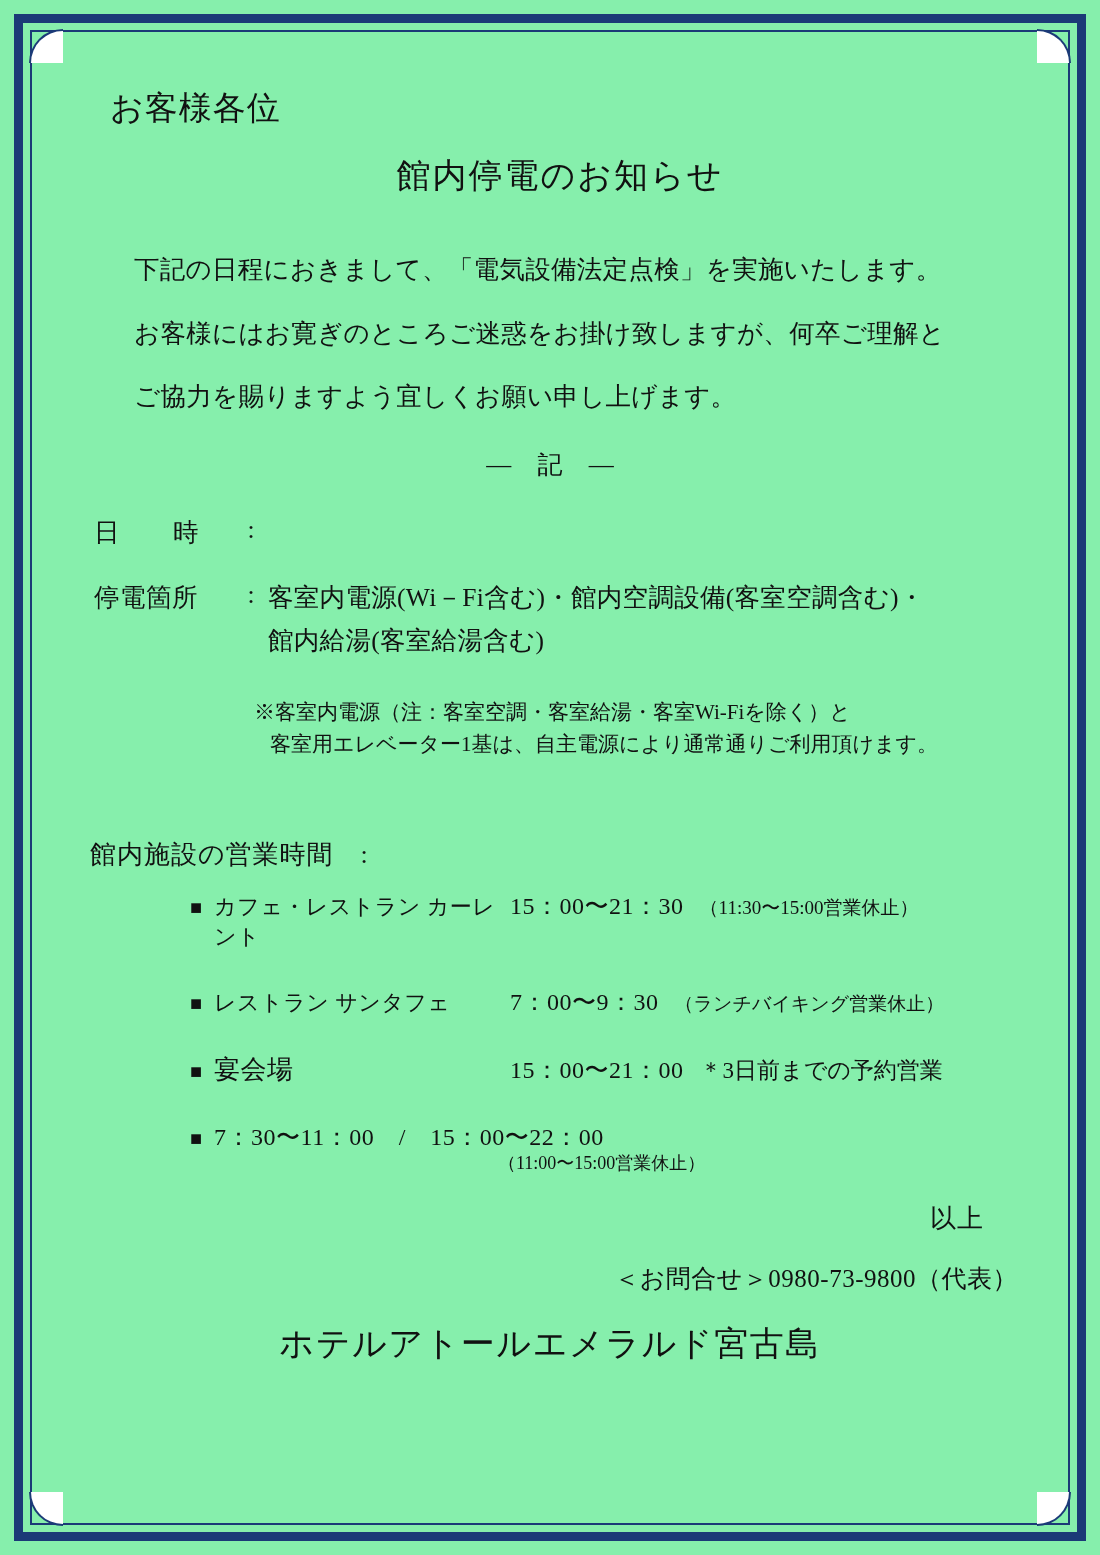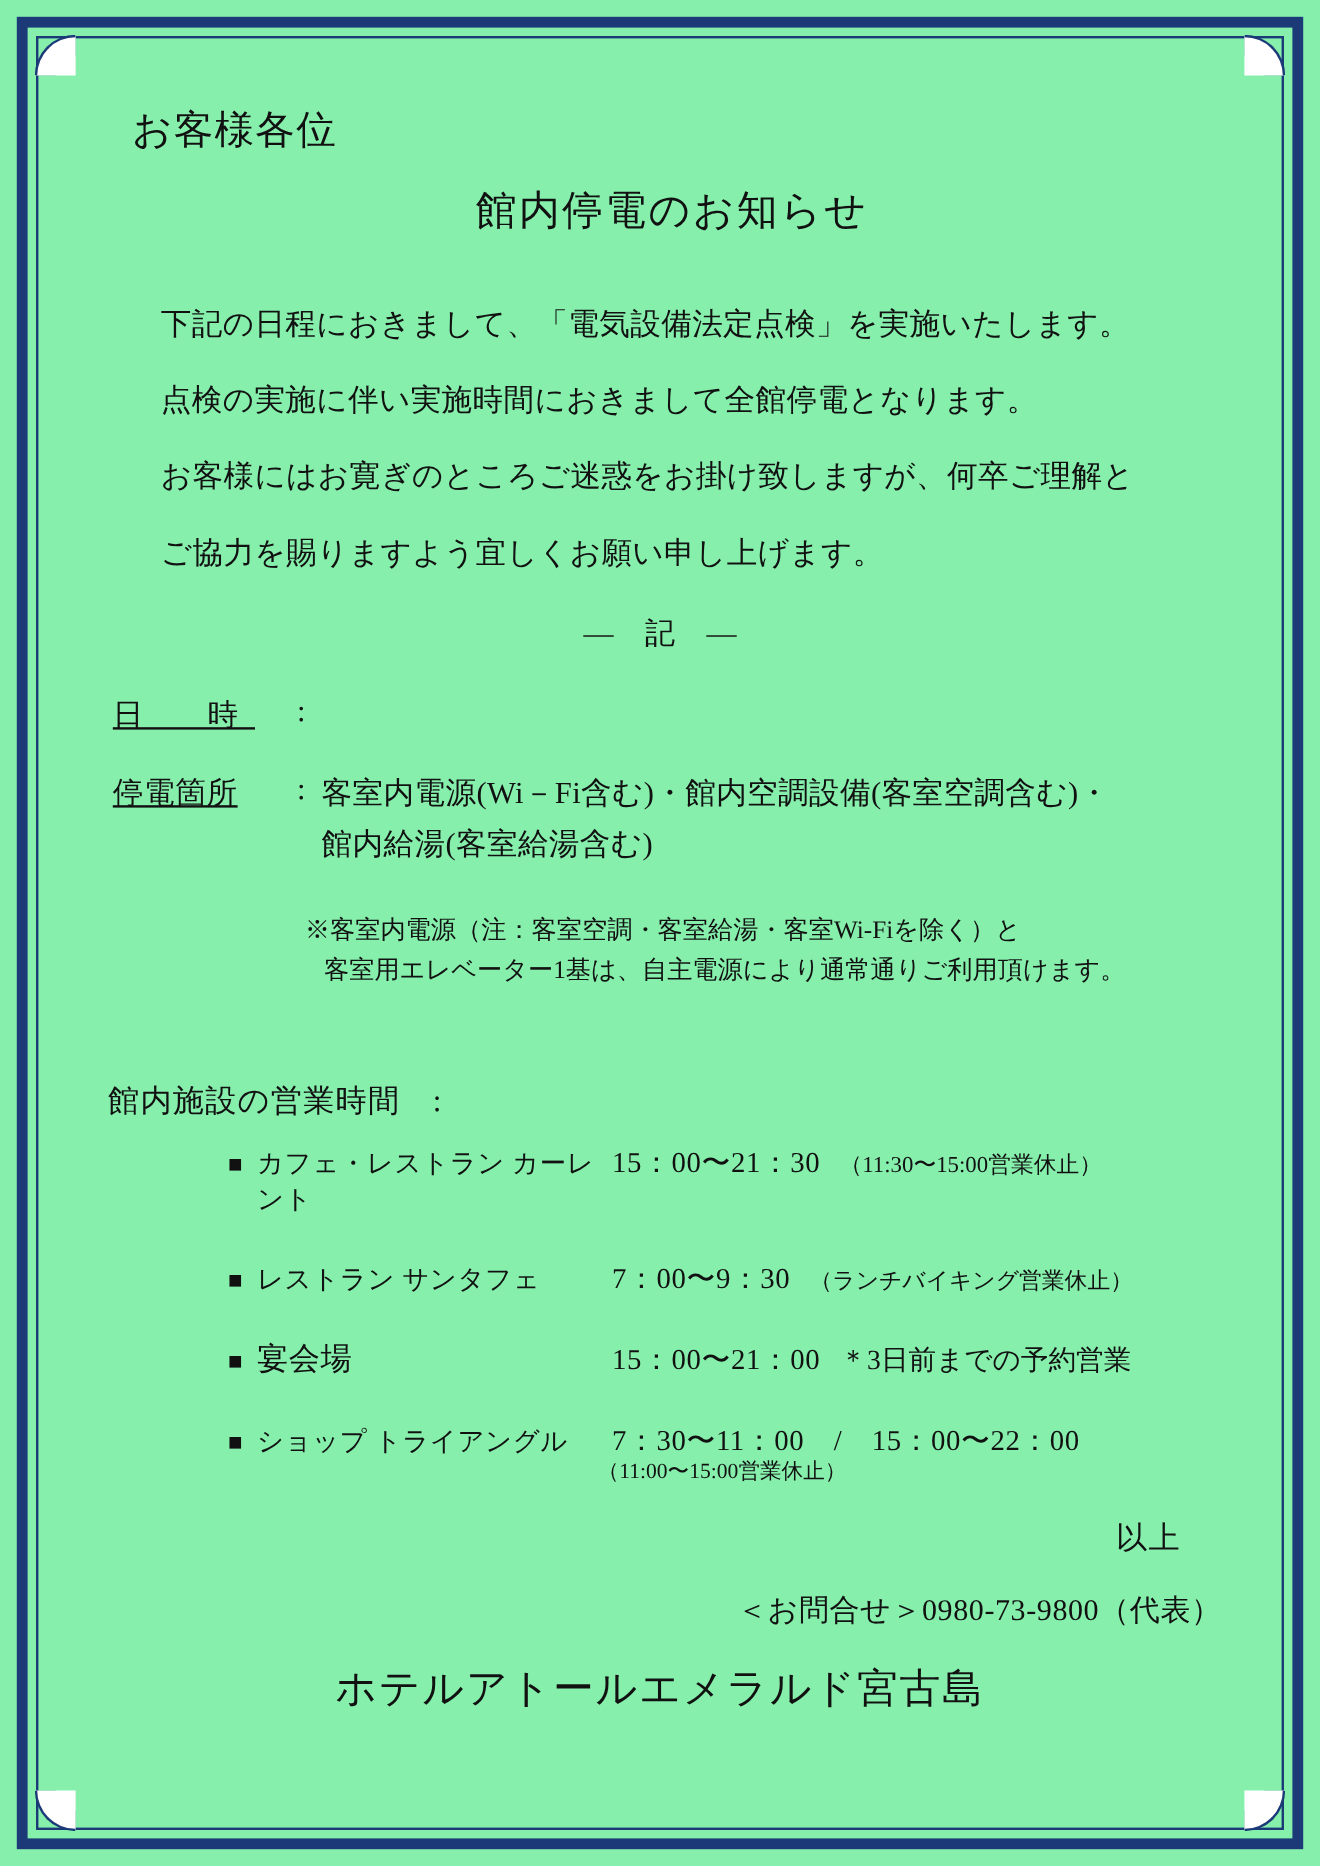"点検の実施に伴い実施時間におきまして全館停電となります。" p { html: <p>点検の実施に伴い実施時間におきまして全館停電となります。</p> -> none }
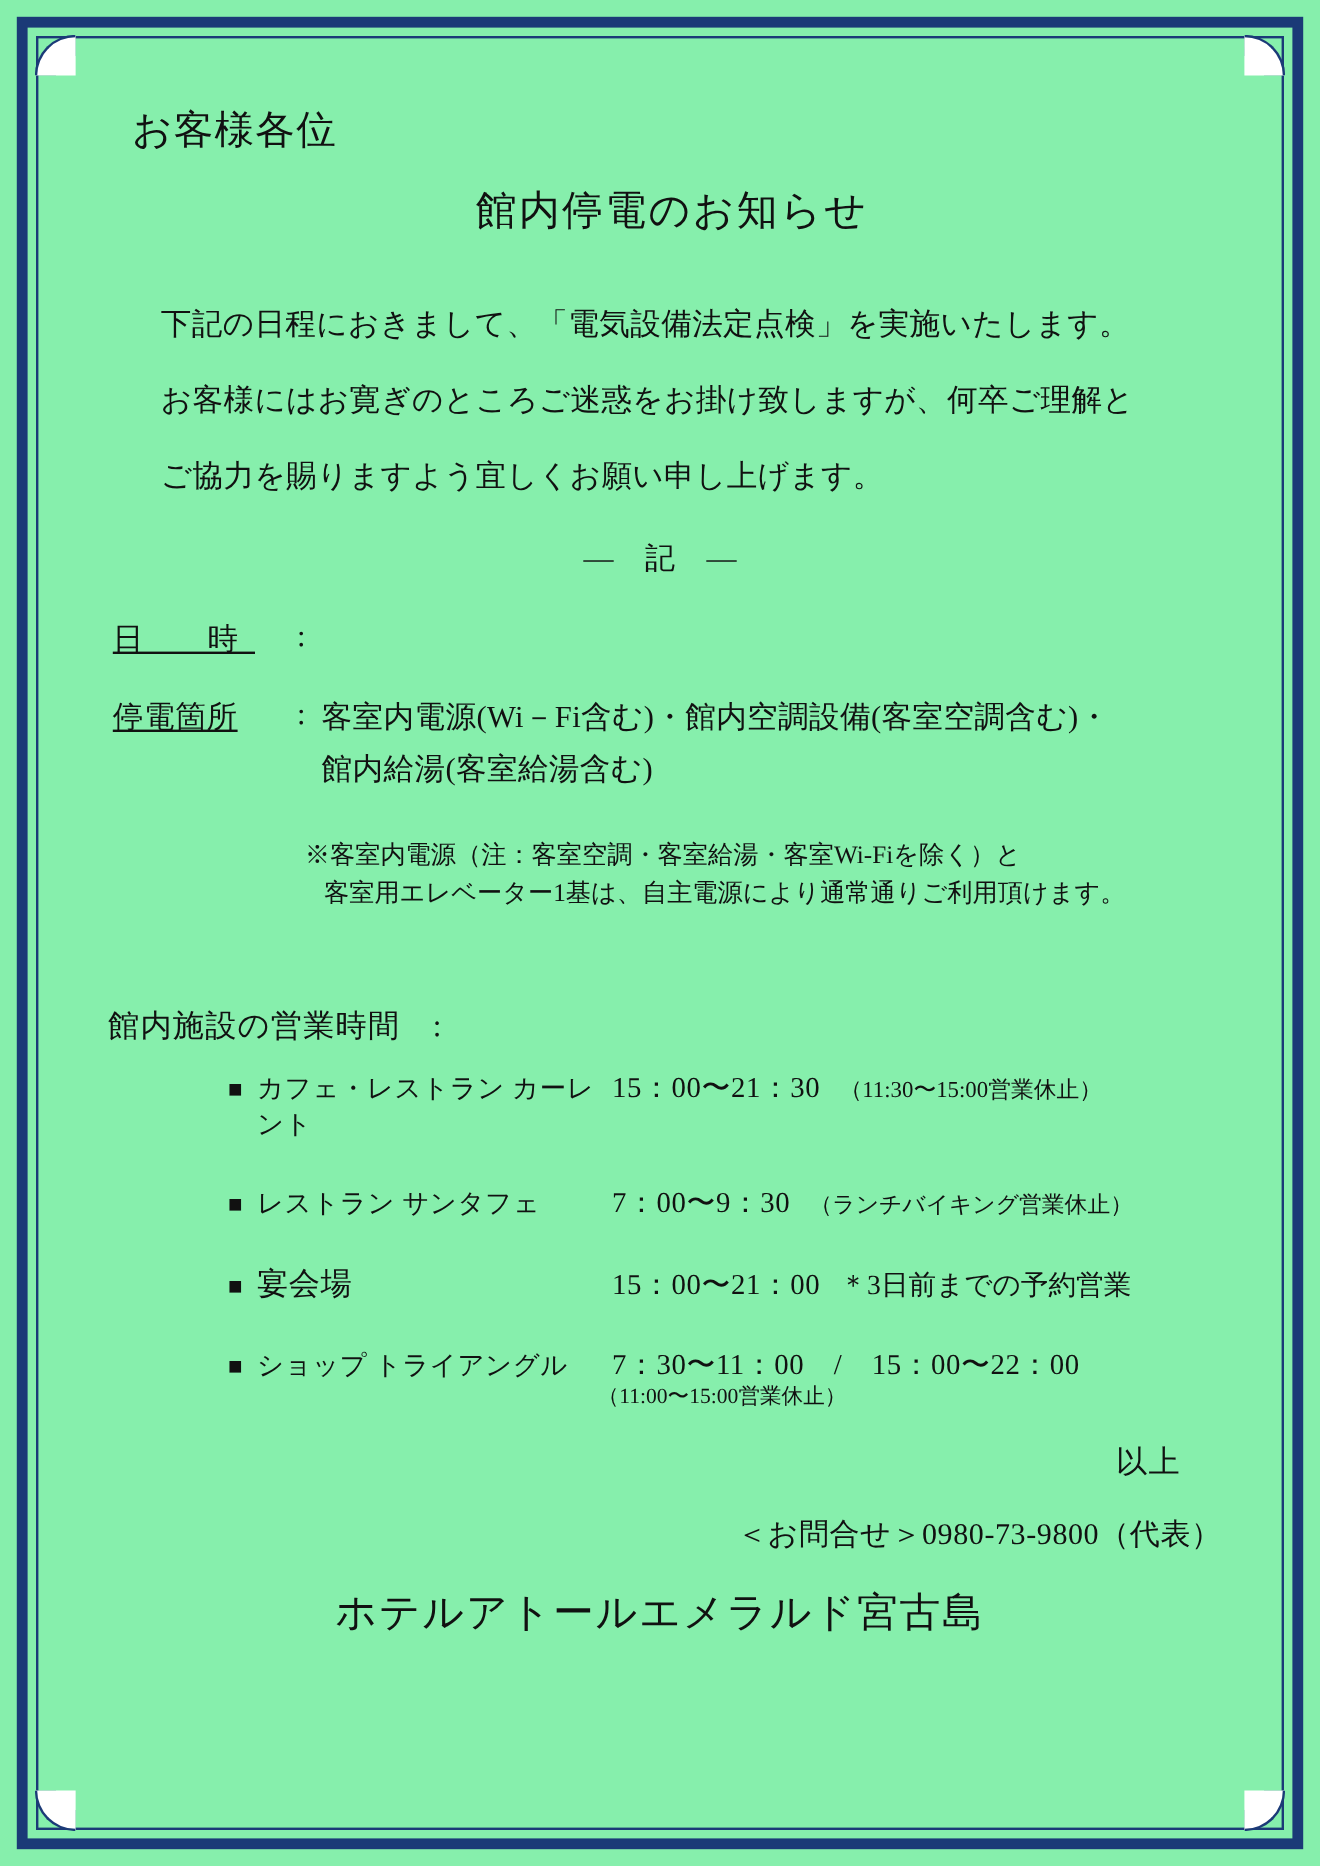"日 時" .field-label { text-decoration: underline -> none }
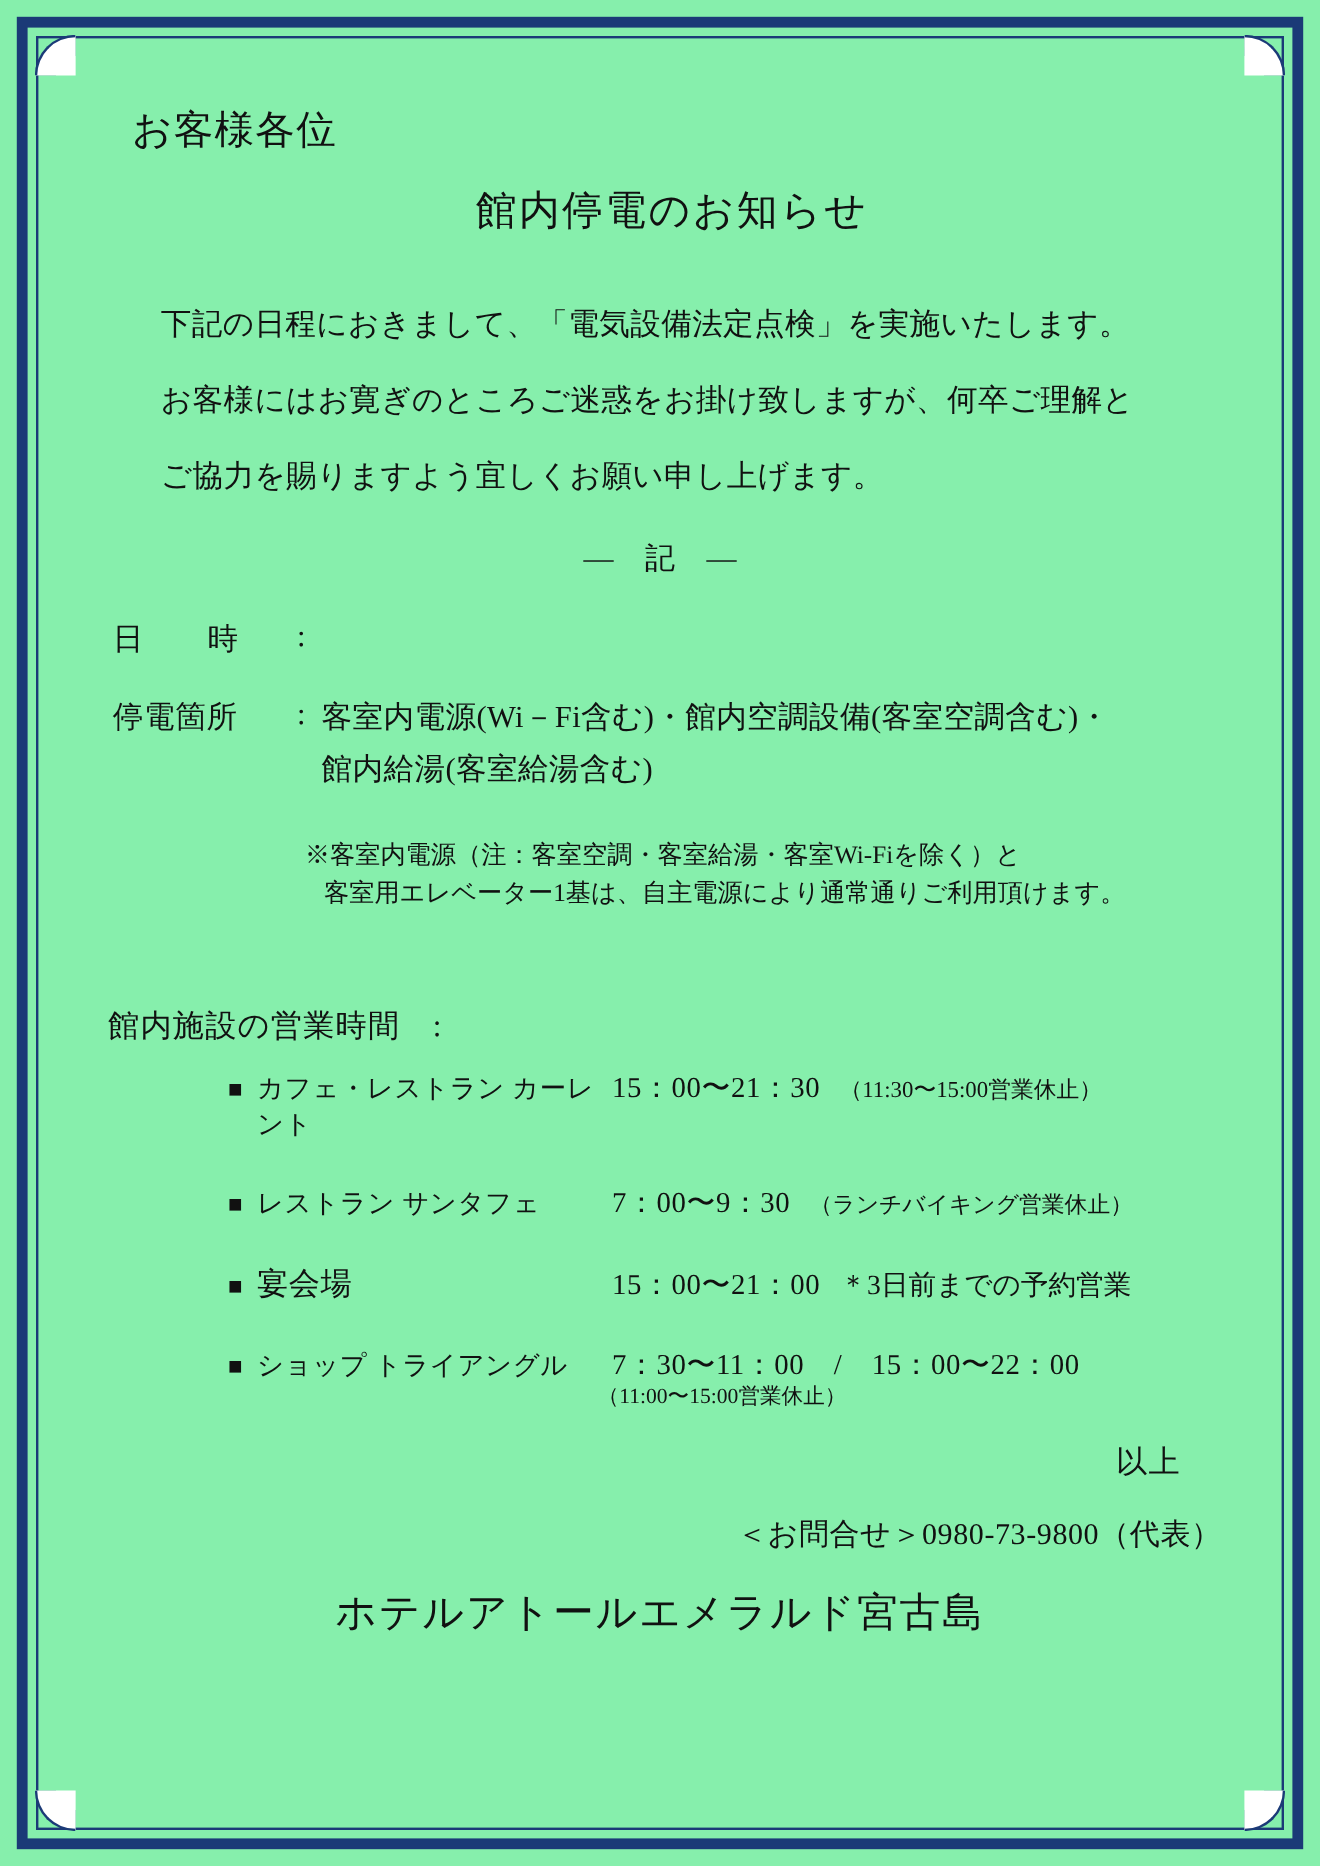"ショップ トライアングル" span.hours-name { html: <span>ショップ トライアングル</span> -> none }
